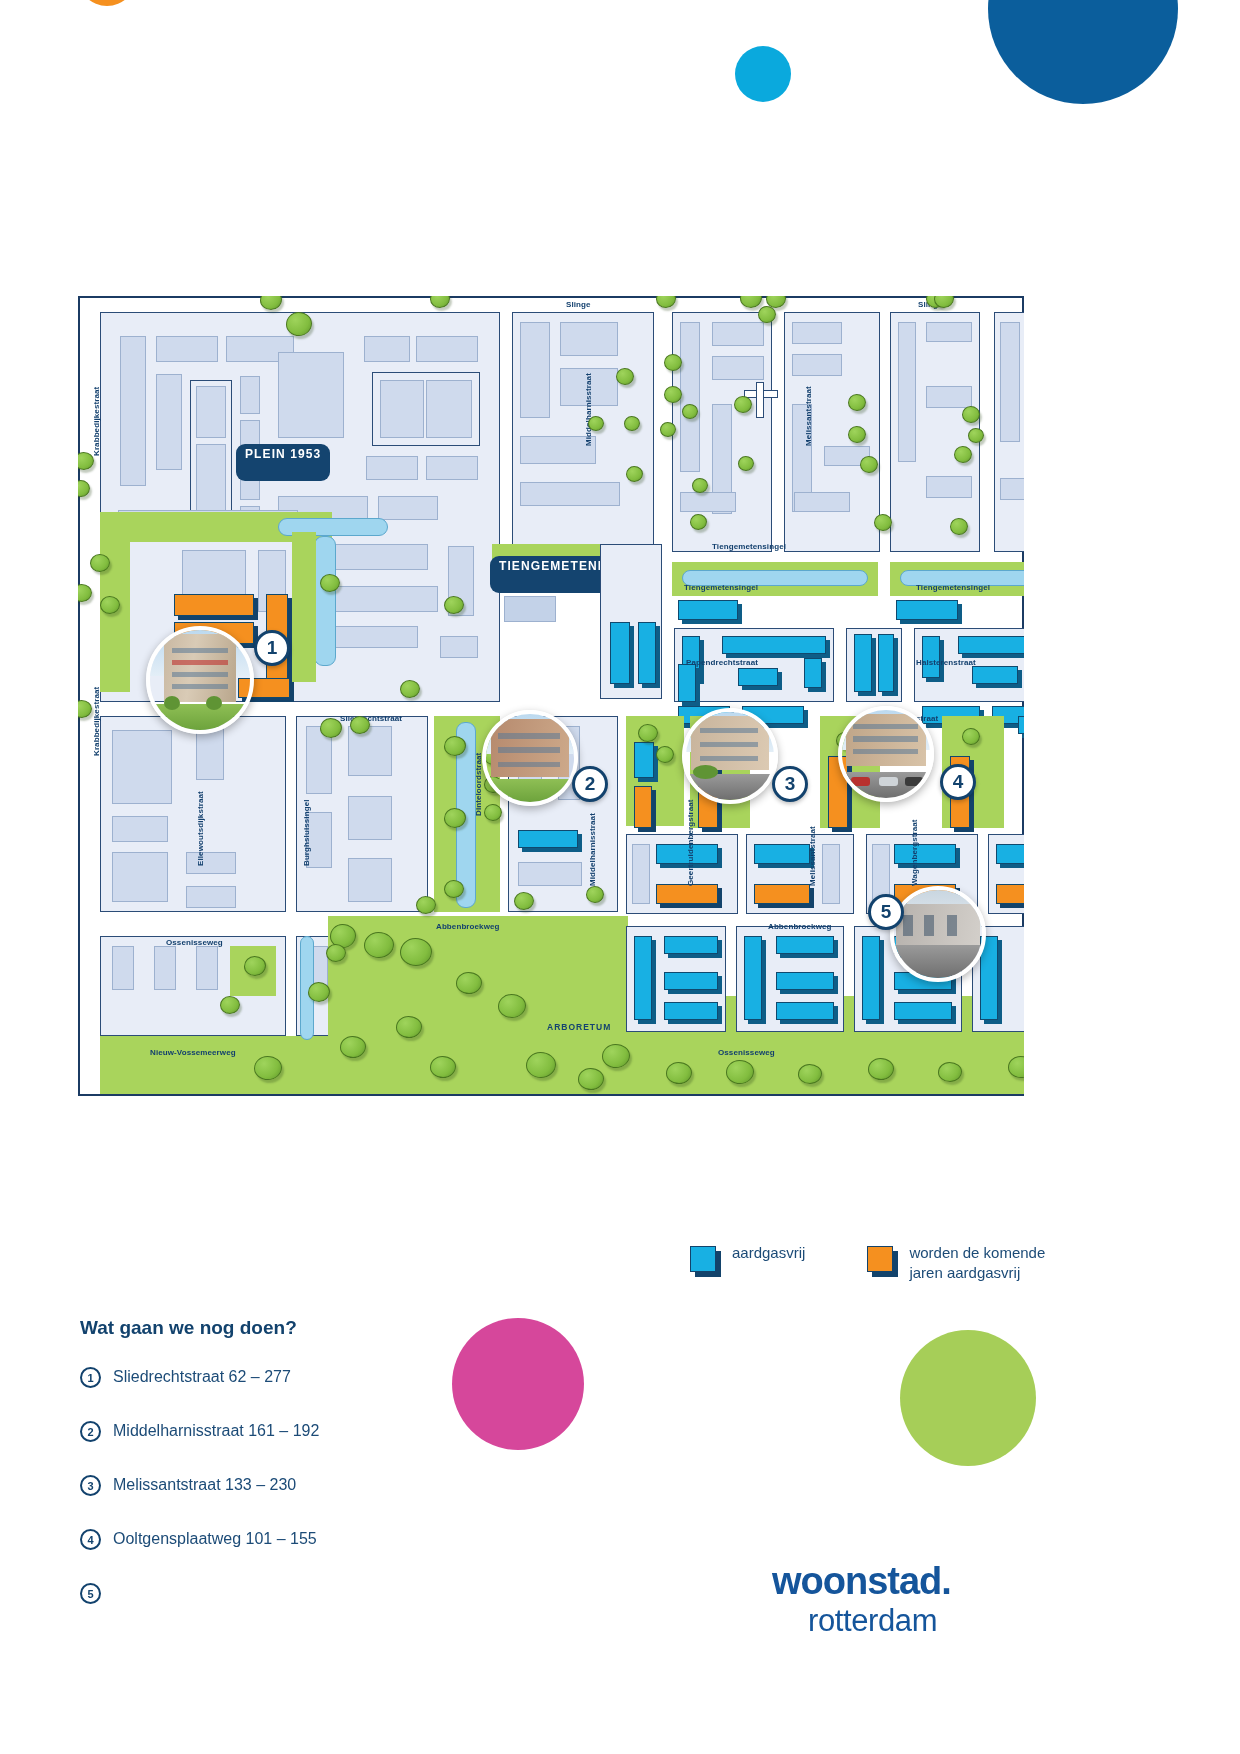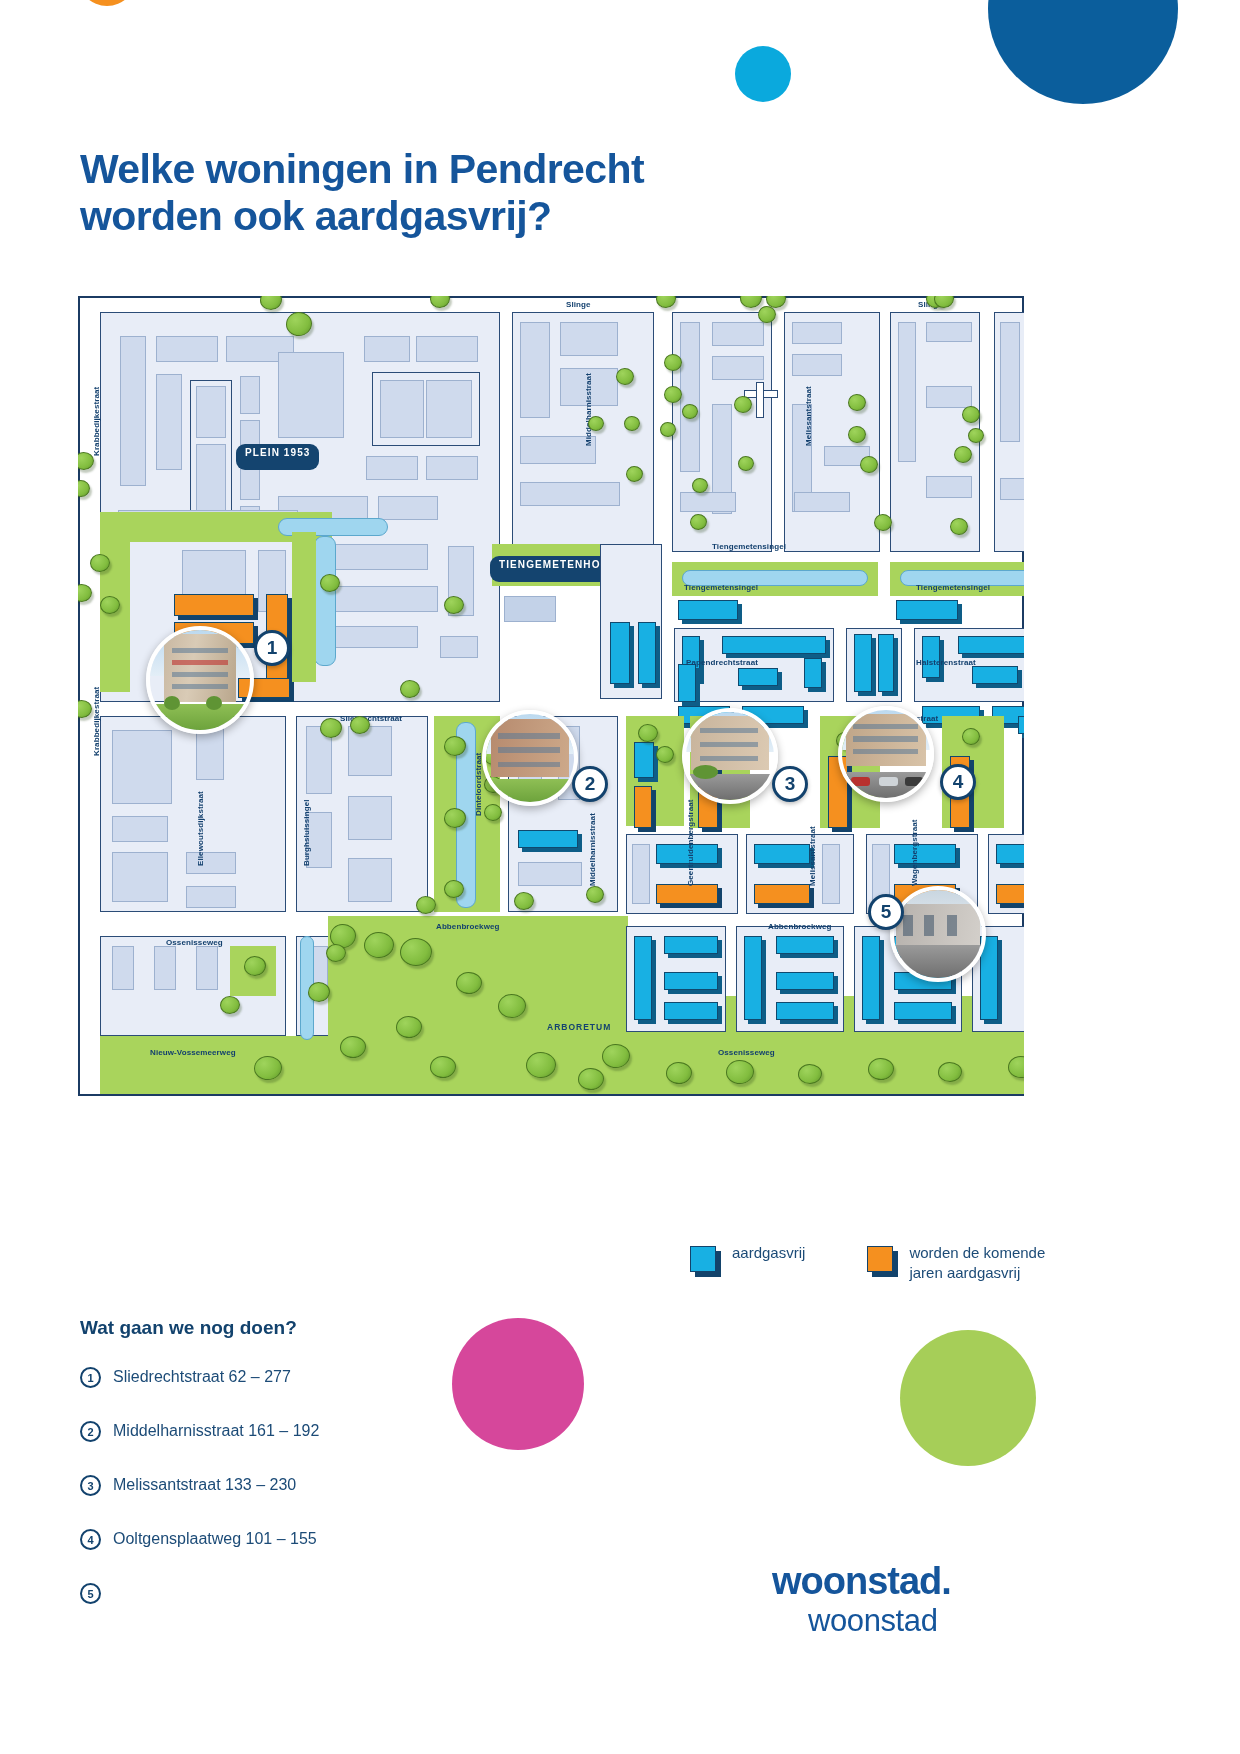"Welke woningen in Pendrecht" h1 { html: <h1> <span>Welke woningen in Pendrecht</span> <span>worden ook aardgasvrij?</span> </h1> -> none }
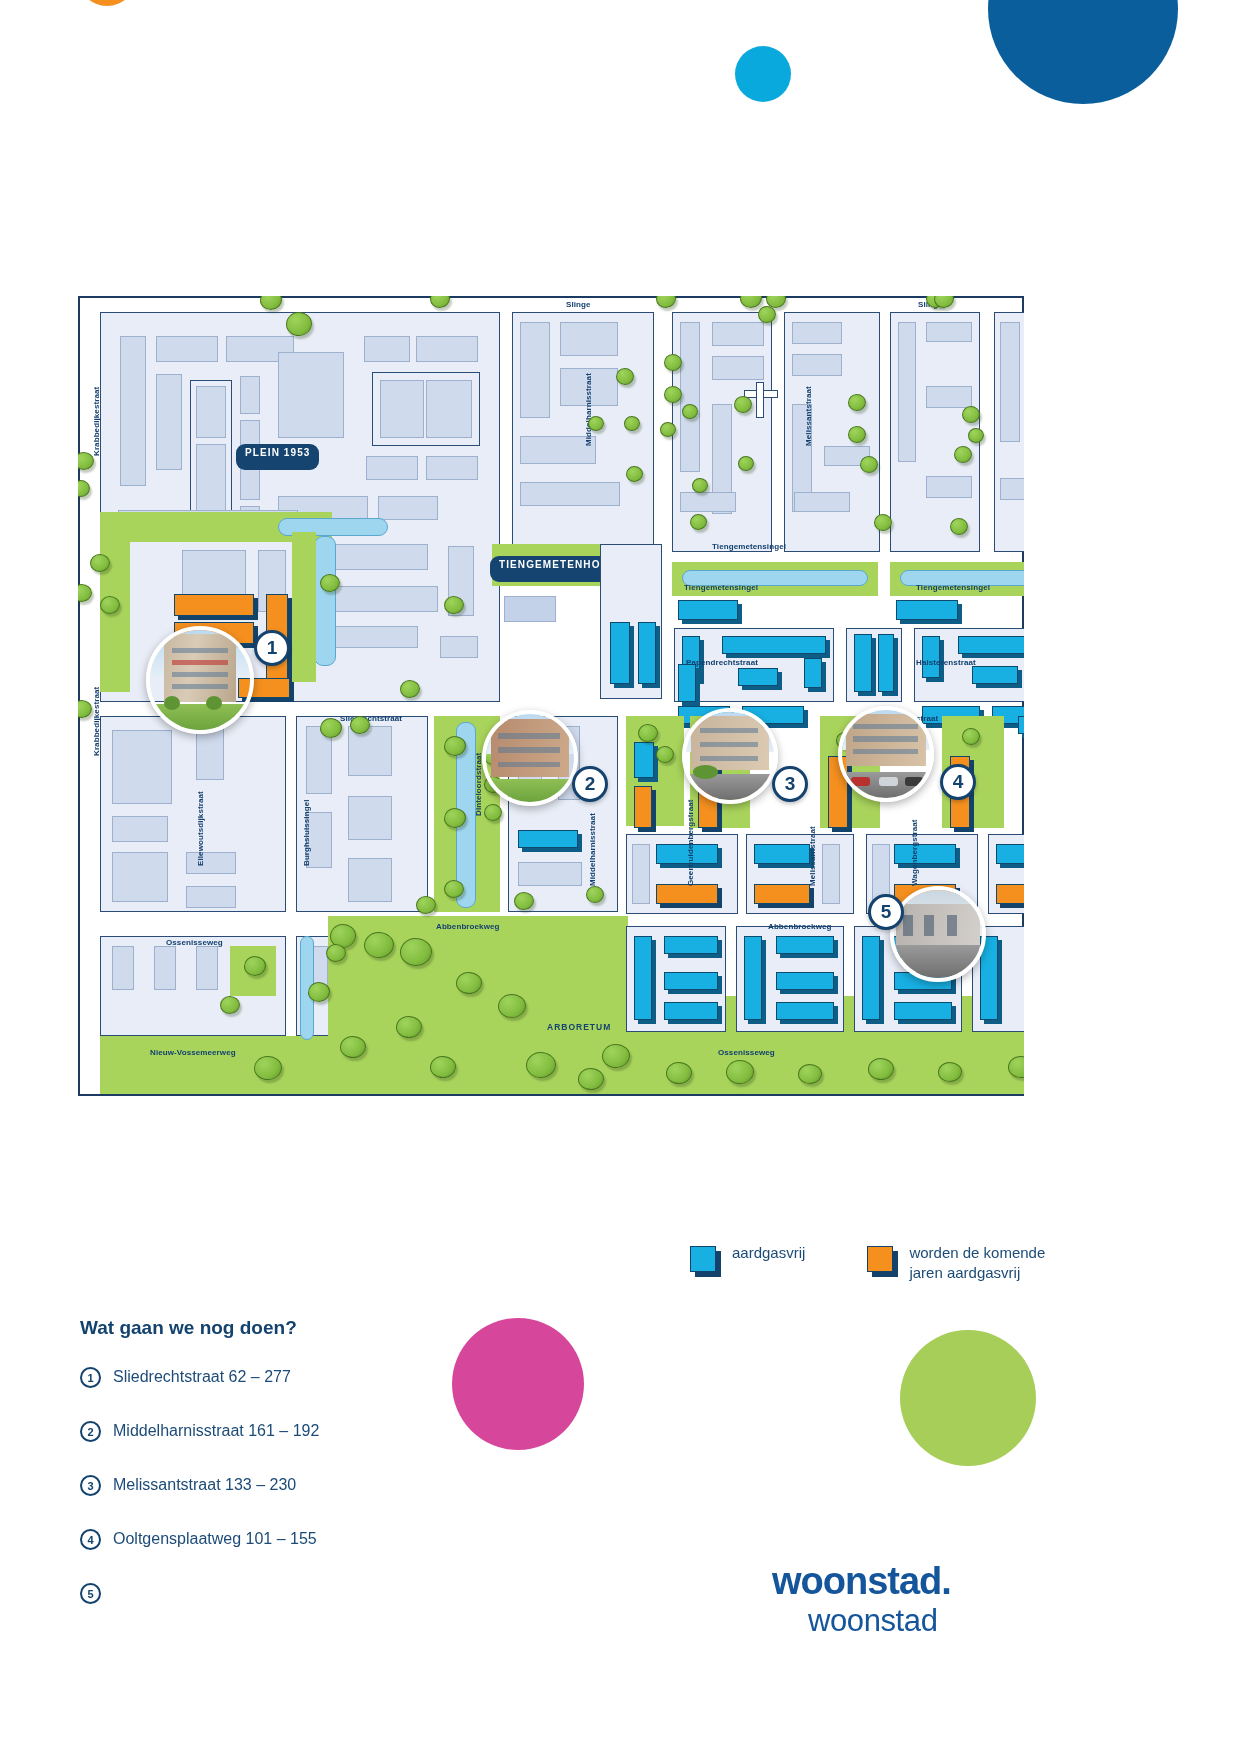"PLEIN 1953" .badge { font-size: 10px -> 12px; padding: 3px 9px 12px -> 3px 9px 20px }
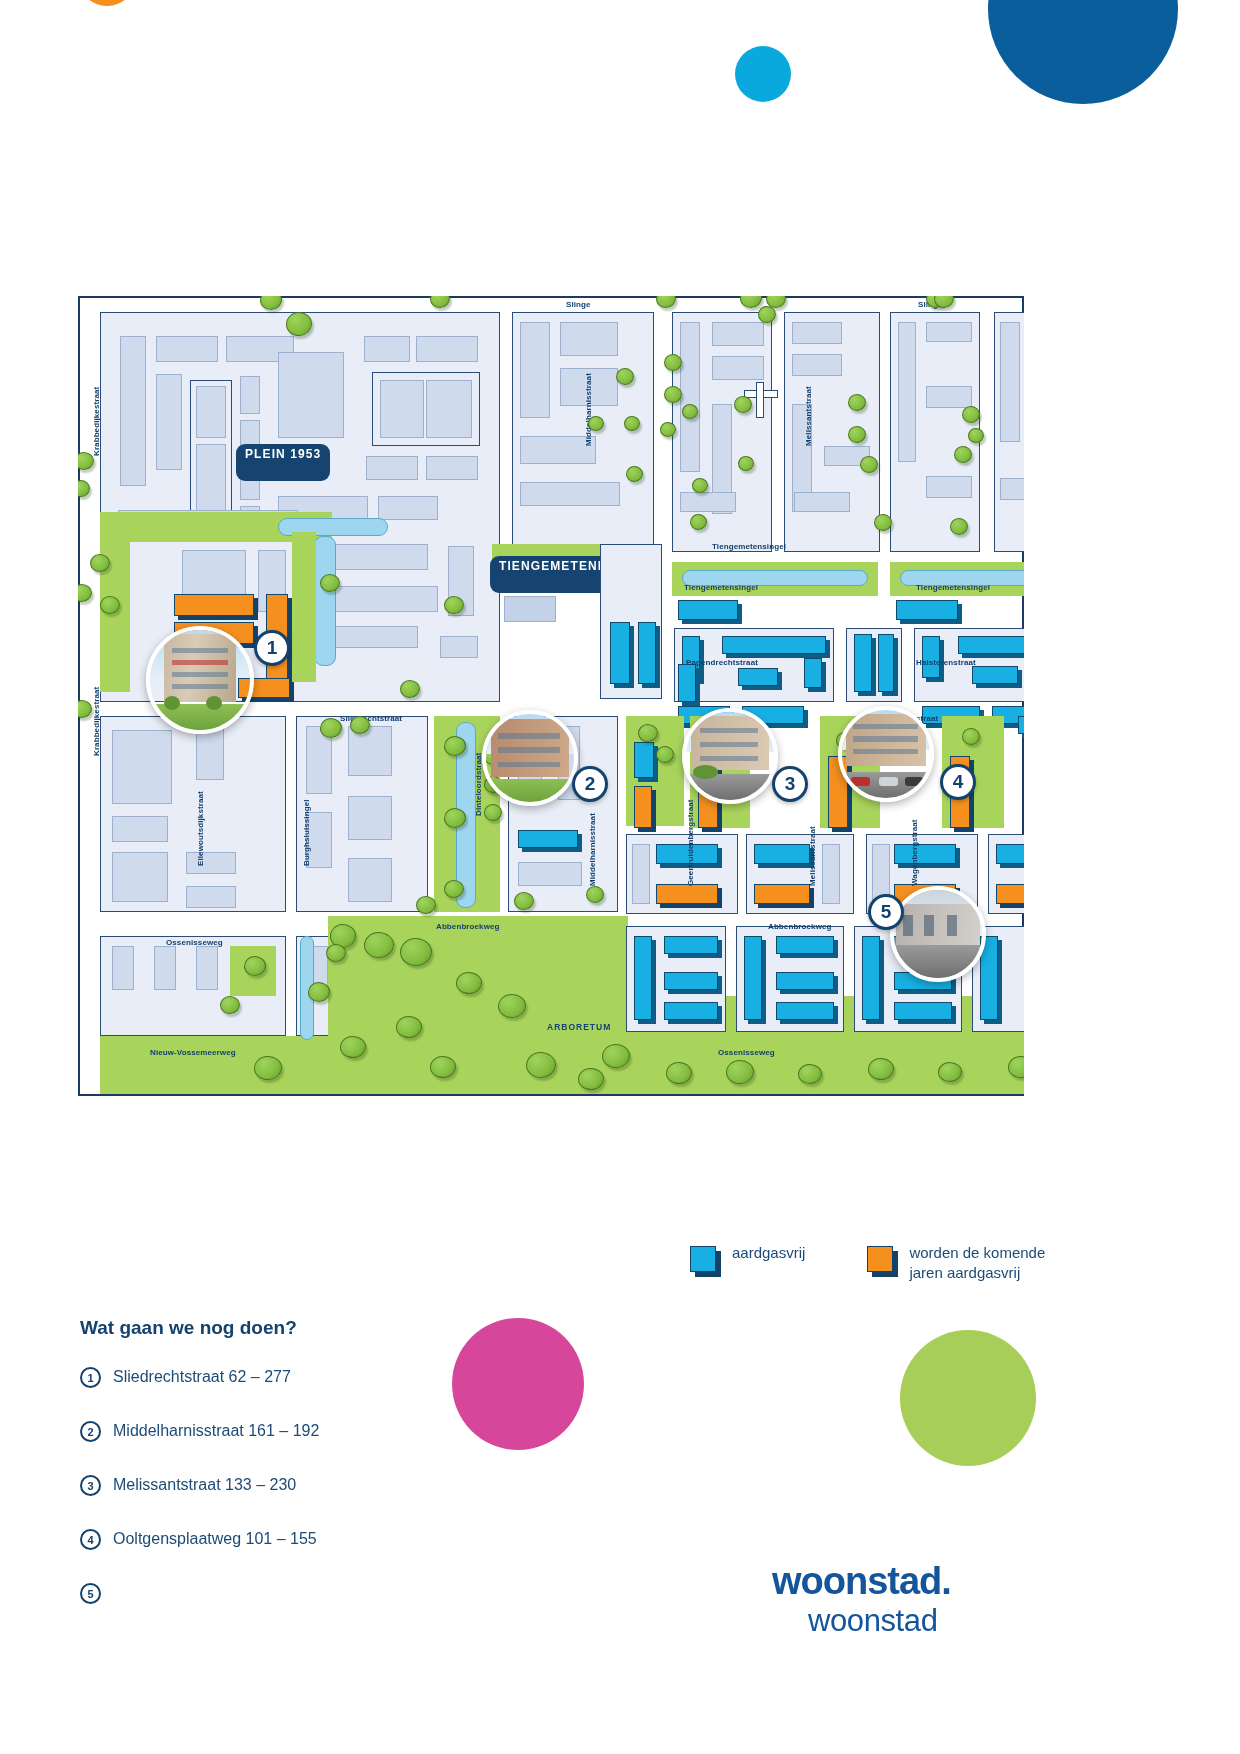"woonstad" div { text: woonstad -> rotterdam }
